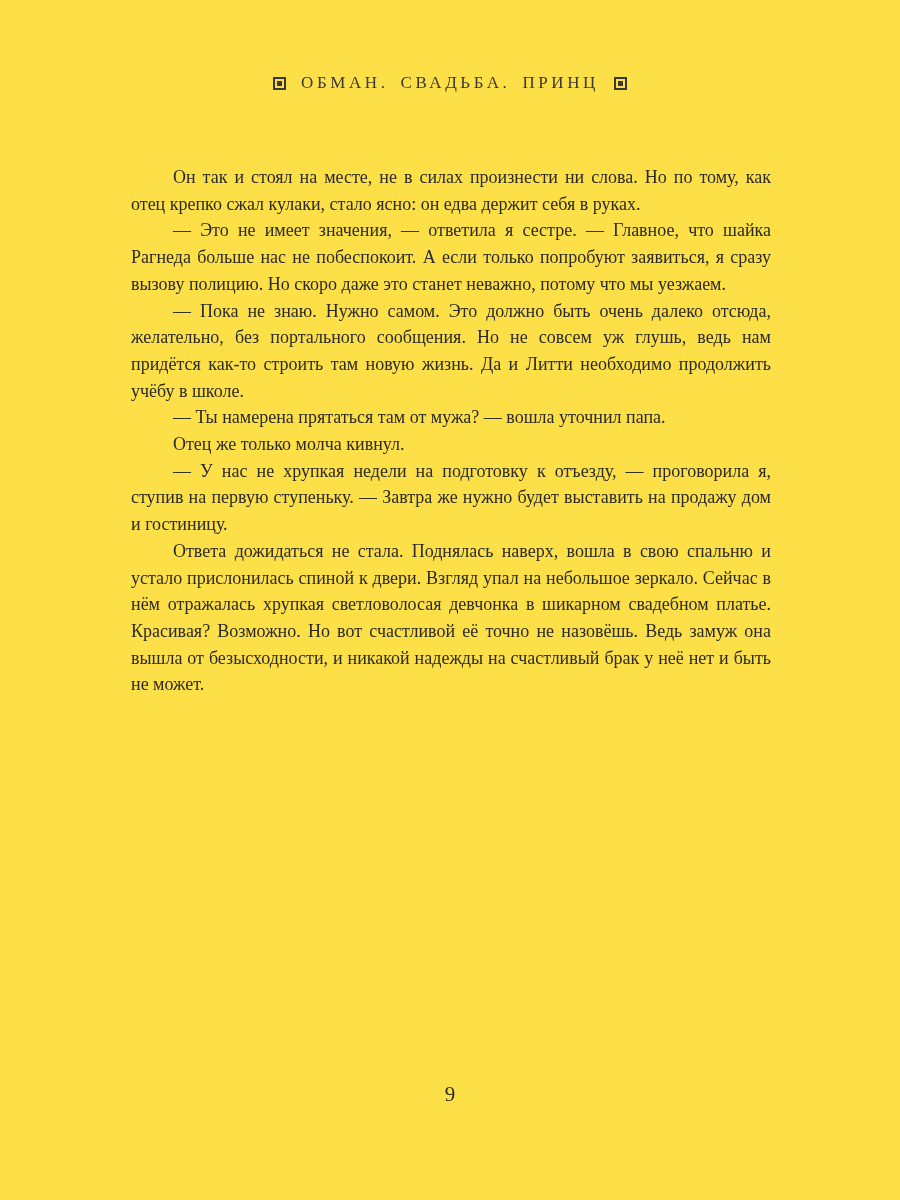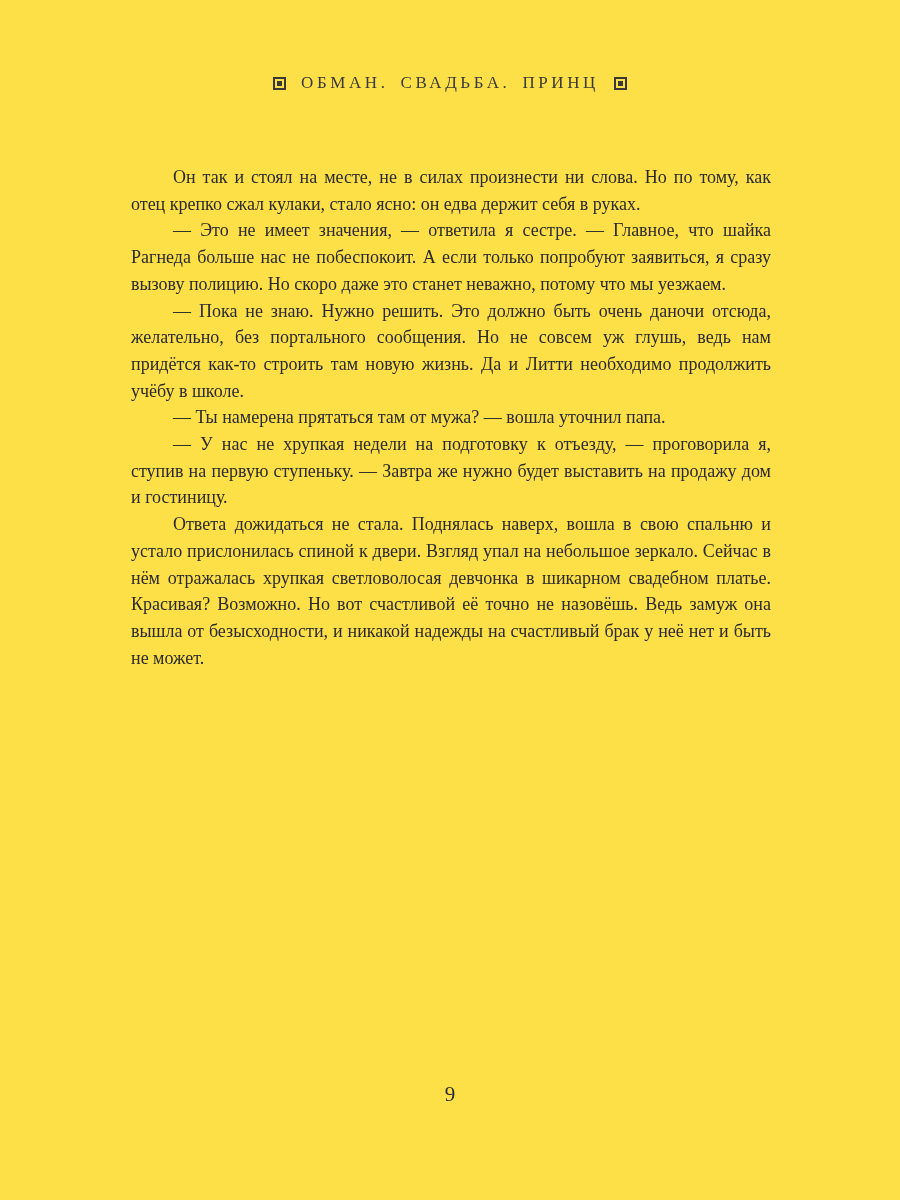"— Пока не знаю. Нужно" p { text: решить. Это должно быть очень да­ночи -> самом. Это должно быть очень да­леко }
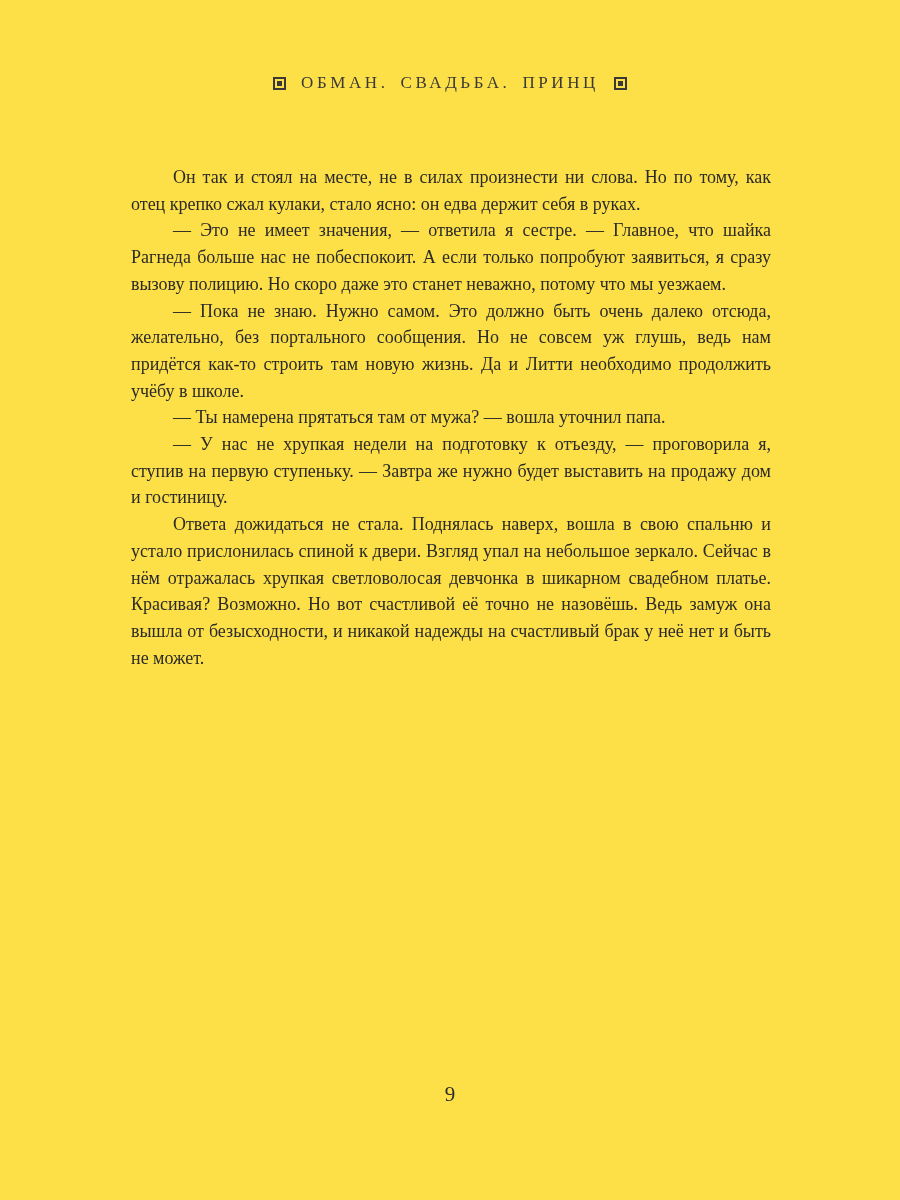"Отец же только молча кивнул." p { html: none -> <p>Отец же только молча кивнул.</p> }
